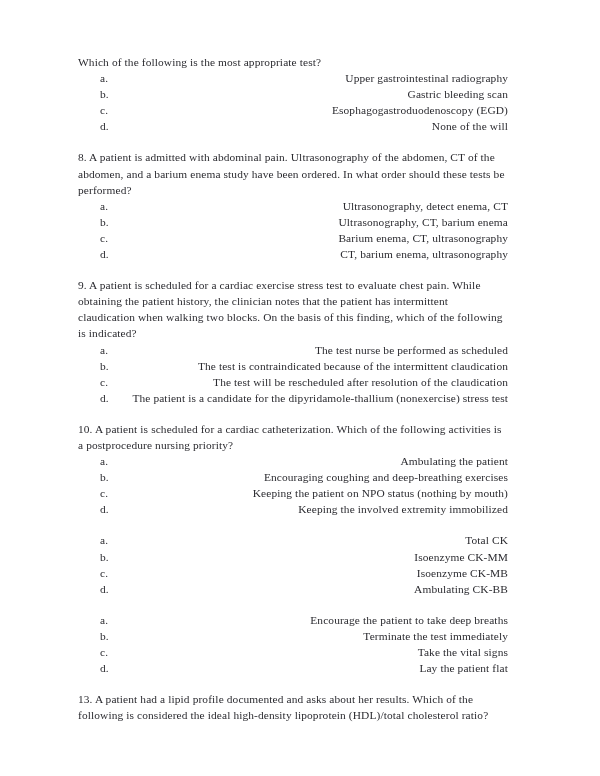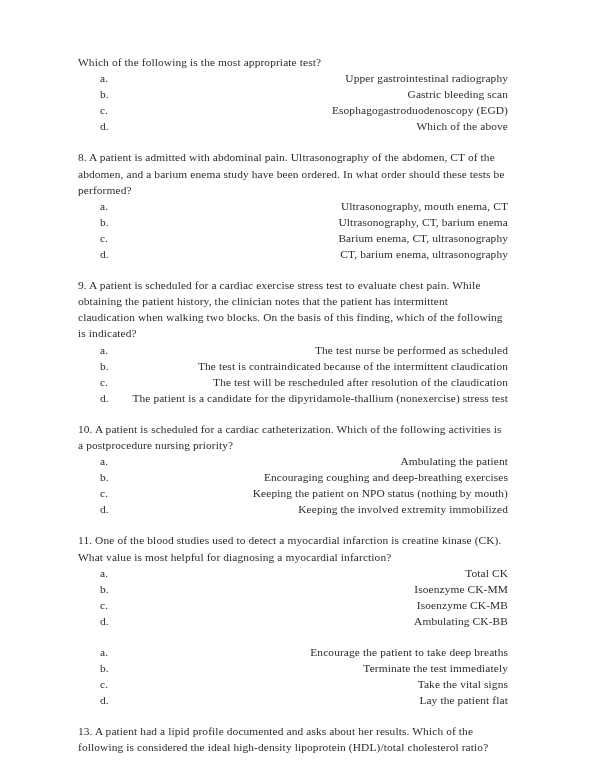"Which of the above" span.opt-text { text: Which of the above -> None of the will }
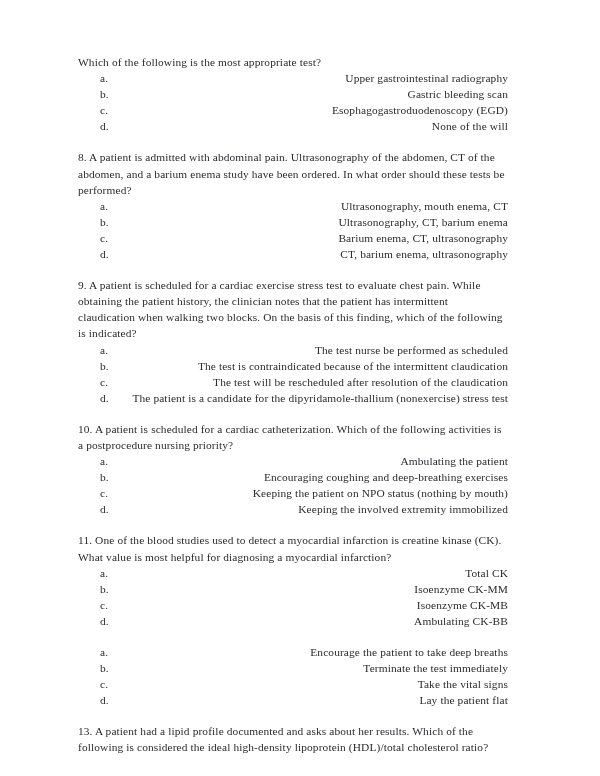"Ultrasonography, mouth enema, CT" span.opt-text { text: mouth -> detect }
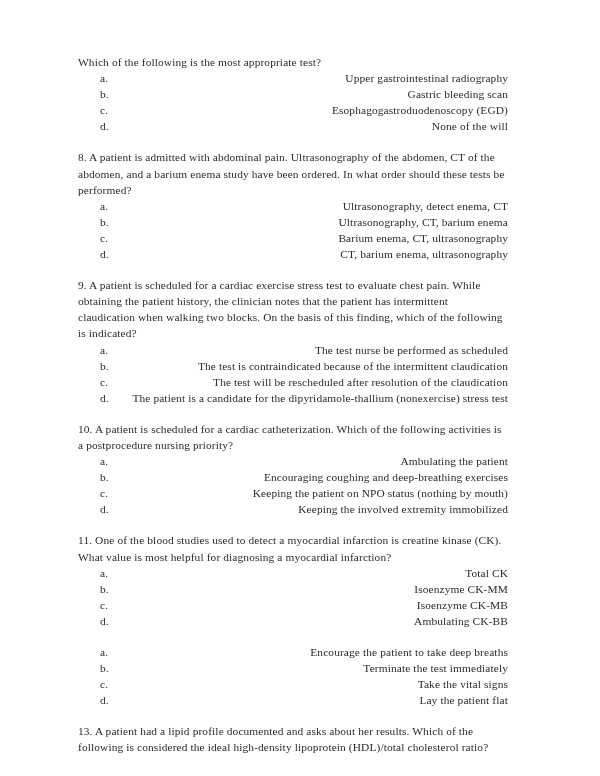"11. One of the blood" p.qstem { html: <p>11. One of the blood studies used to detect a myocardial infarction is creatine kinase (CK). What value is most helpful for diagnosing a myocardial infarction?</p> -> none }
